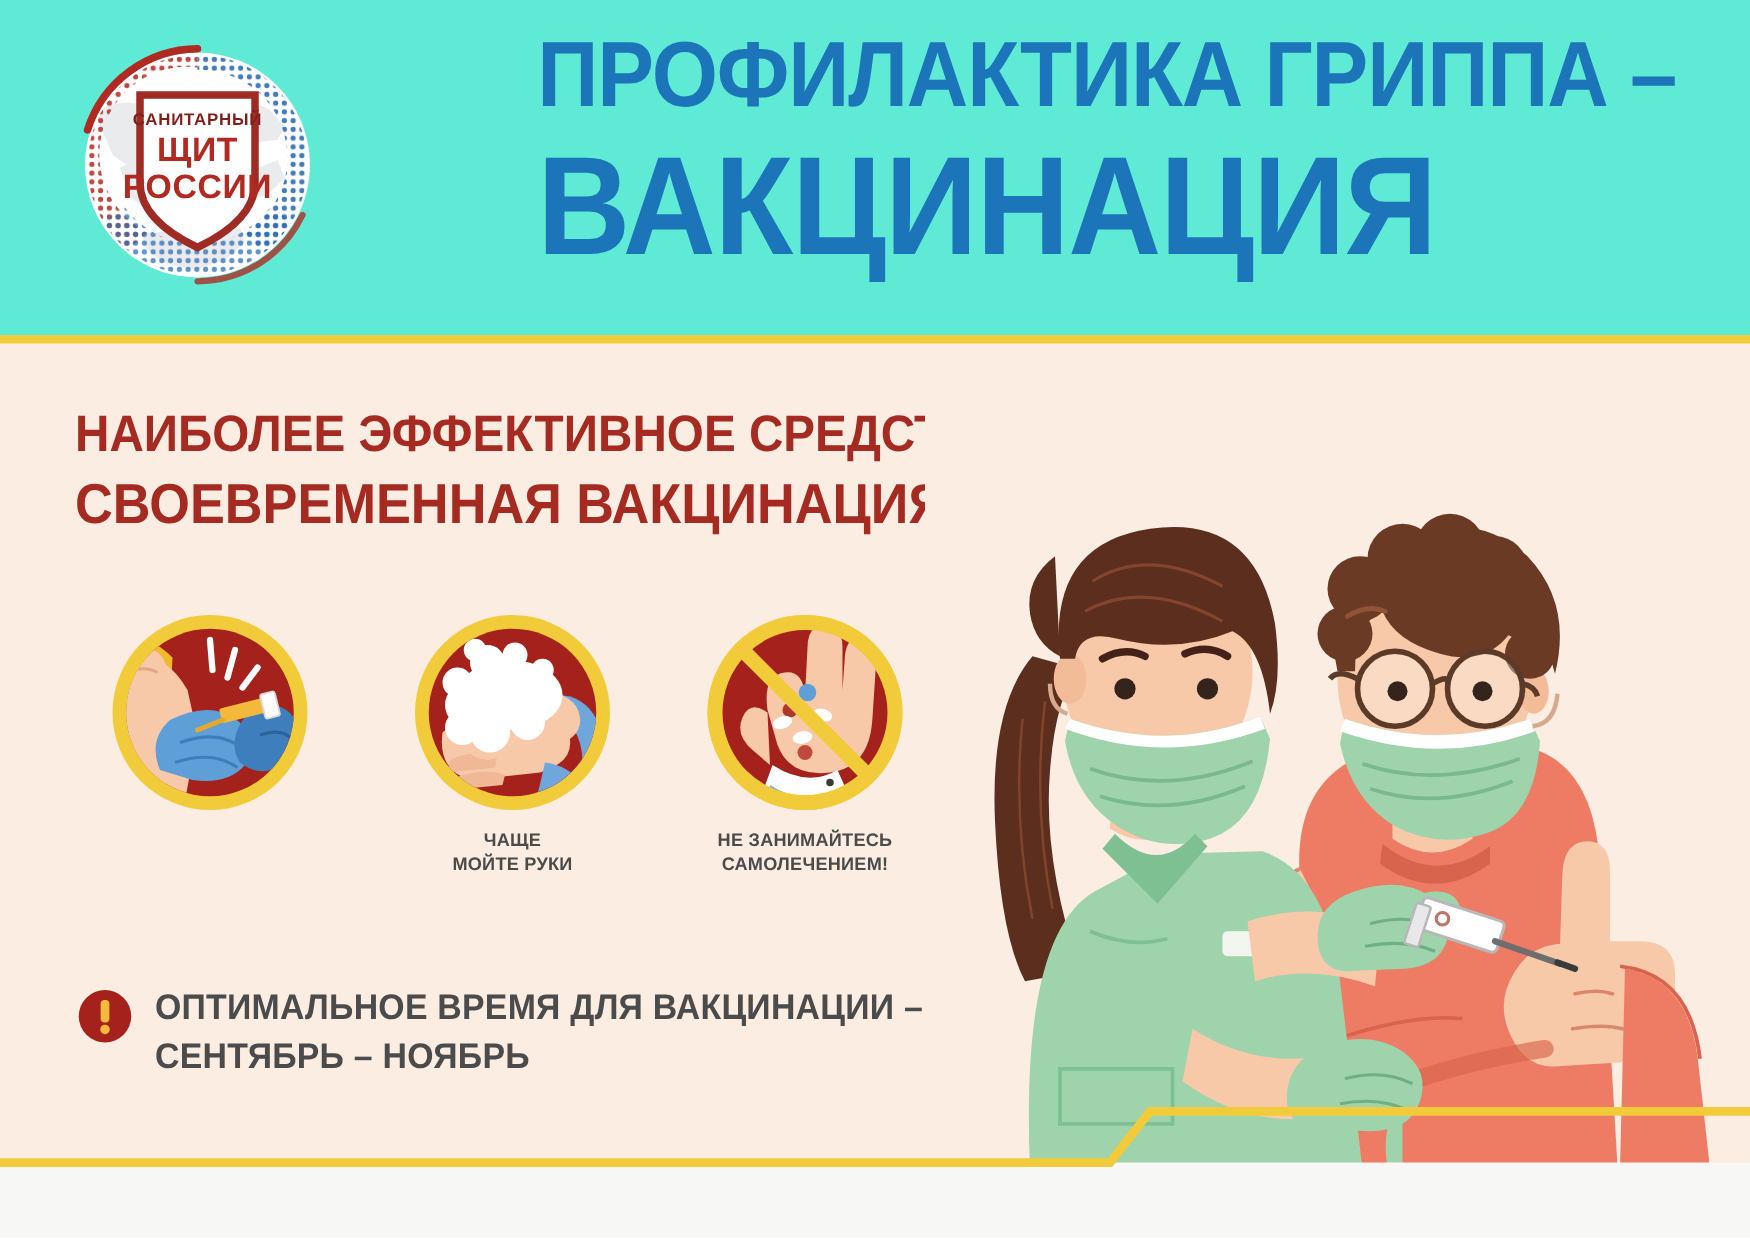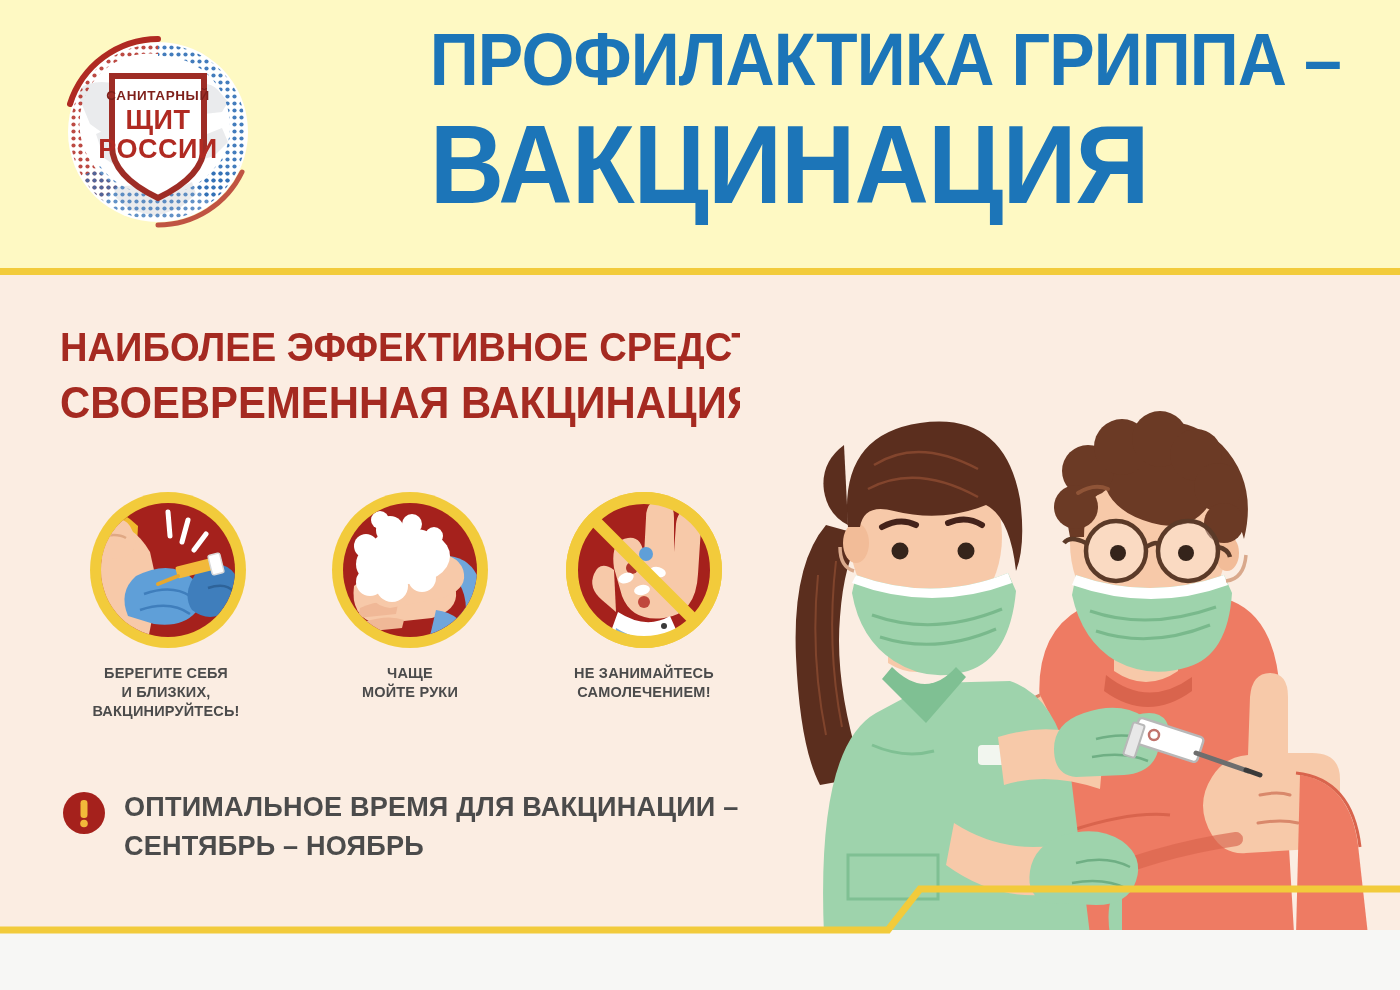"САНИТАРНЫЙ" .header { background: #fef9c3 -> #5eead4 }
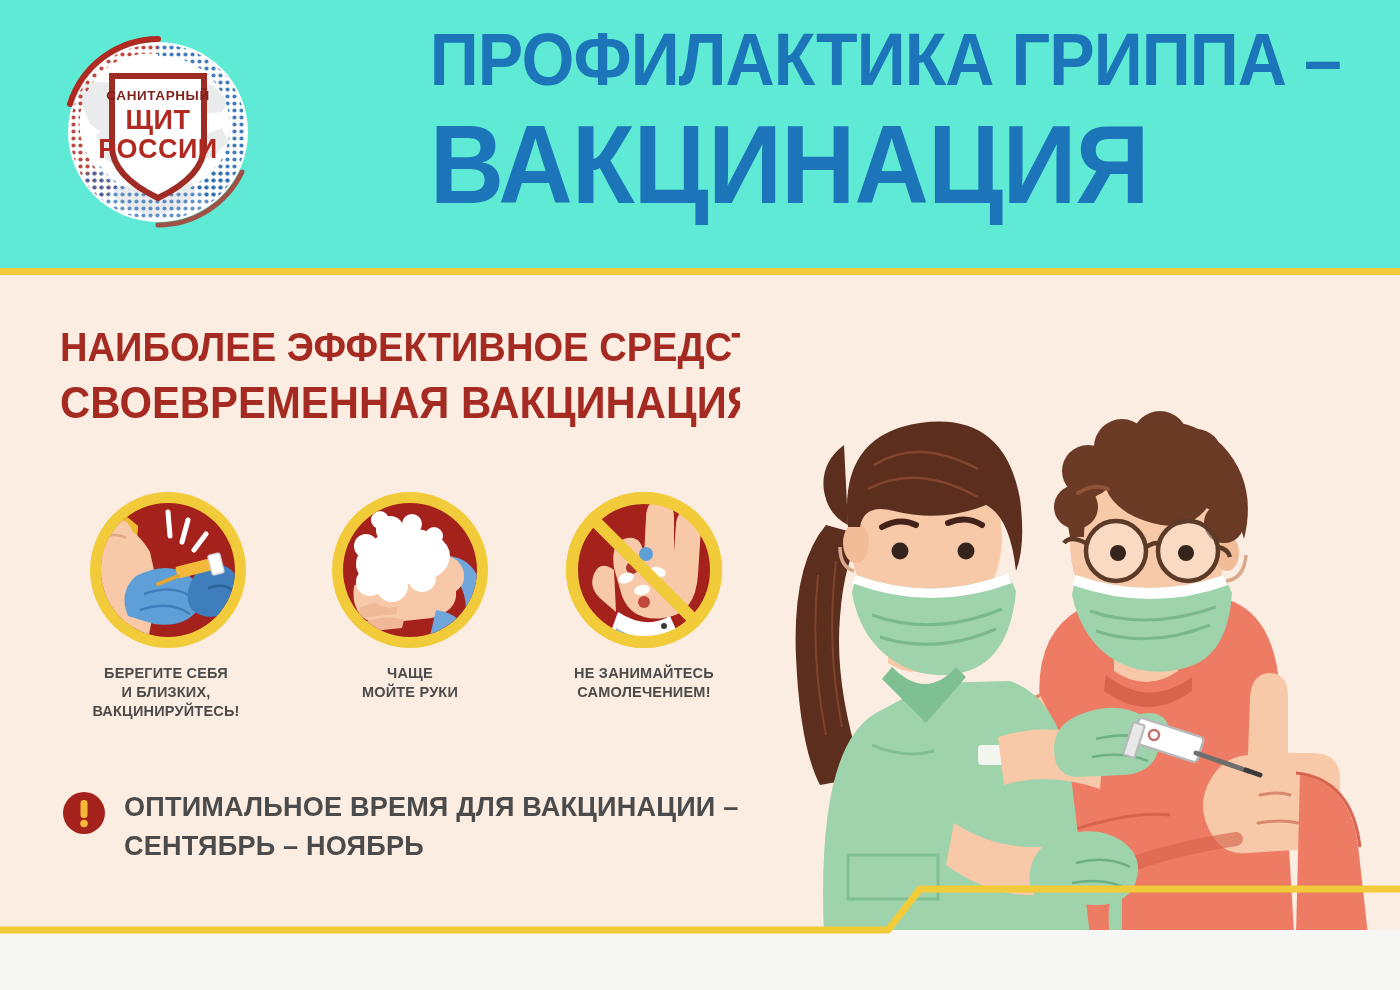"БЕРЕГИТЕ СЕБЯ" div.tip-caption { html: <div>БЕРЕГИТЕ СЕБЯ И БЛИЗКИХ, ВАКЦИНИРУЙТЕСЬ!</div> -> none }
